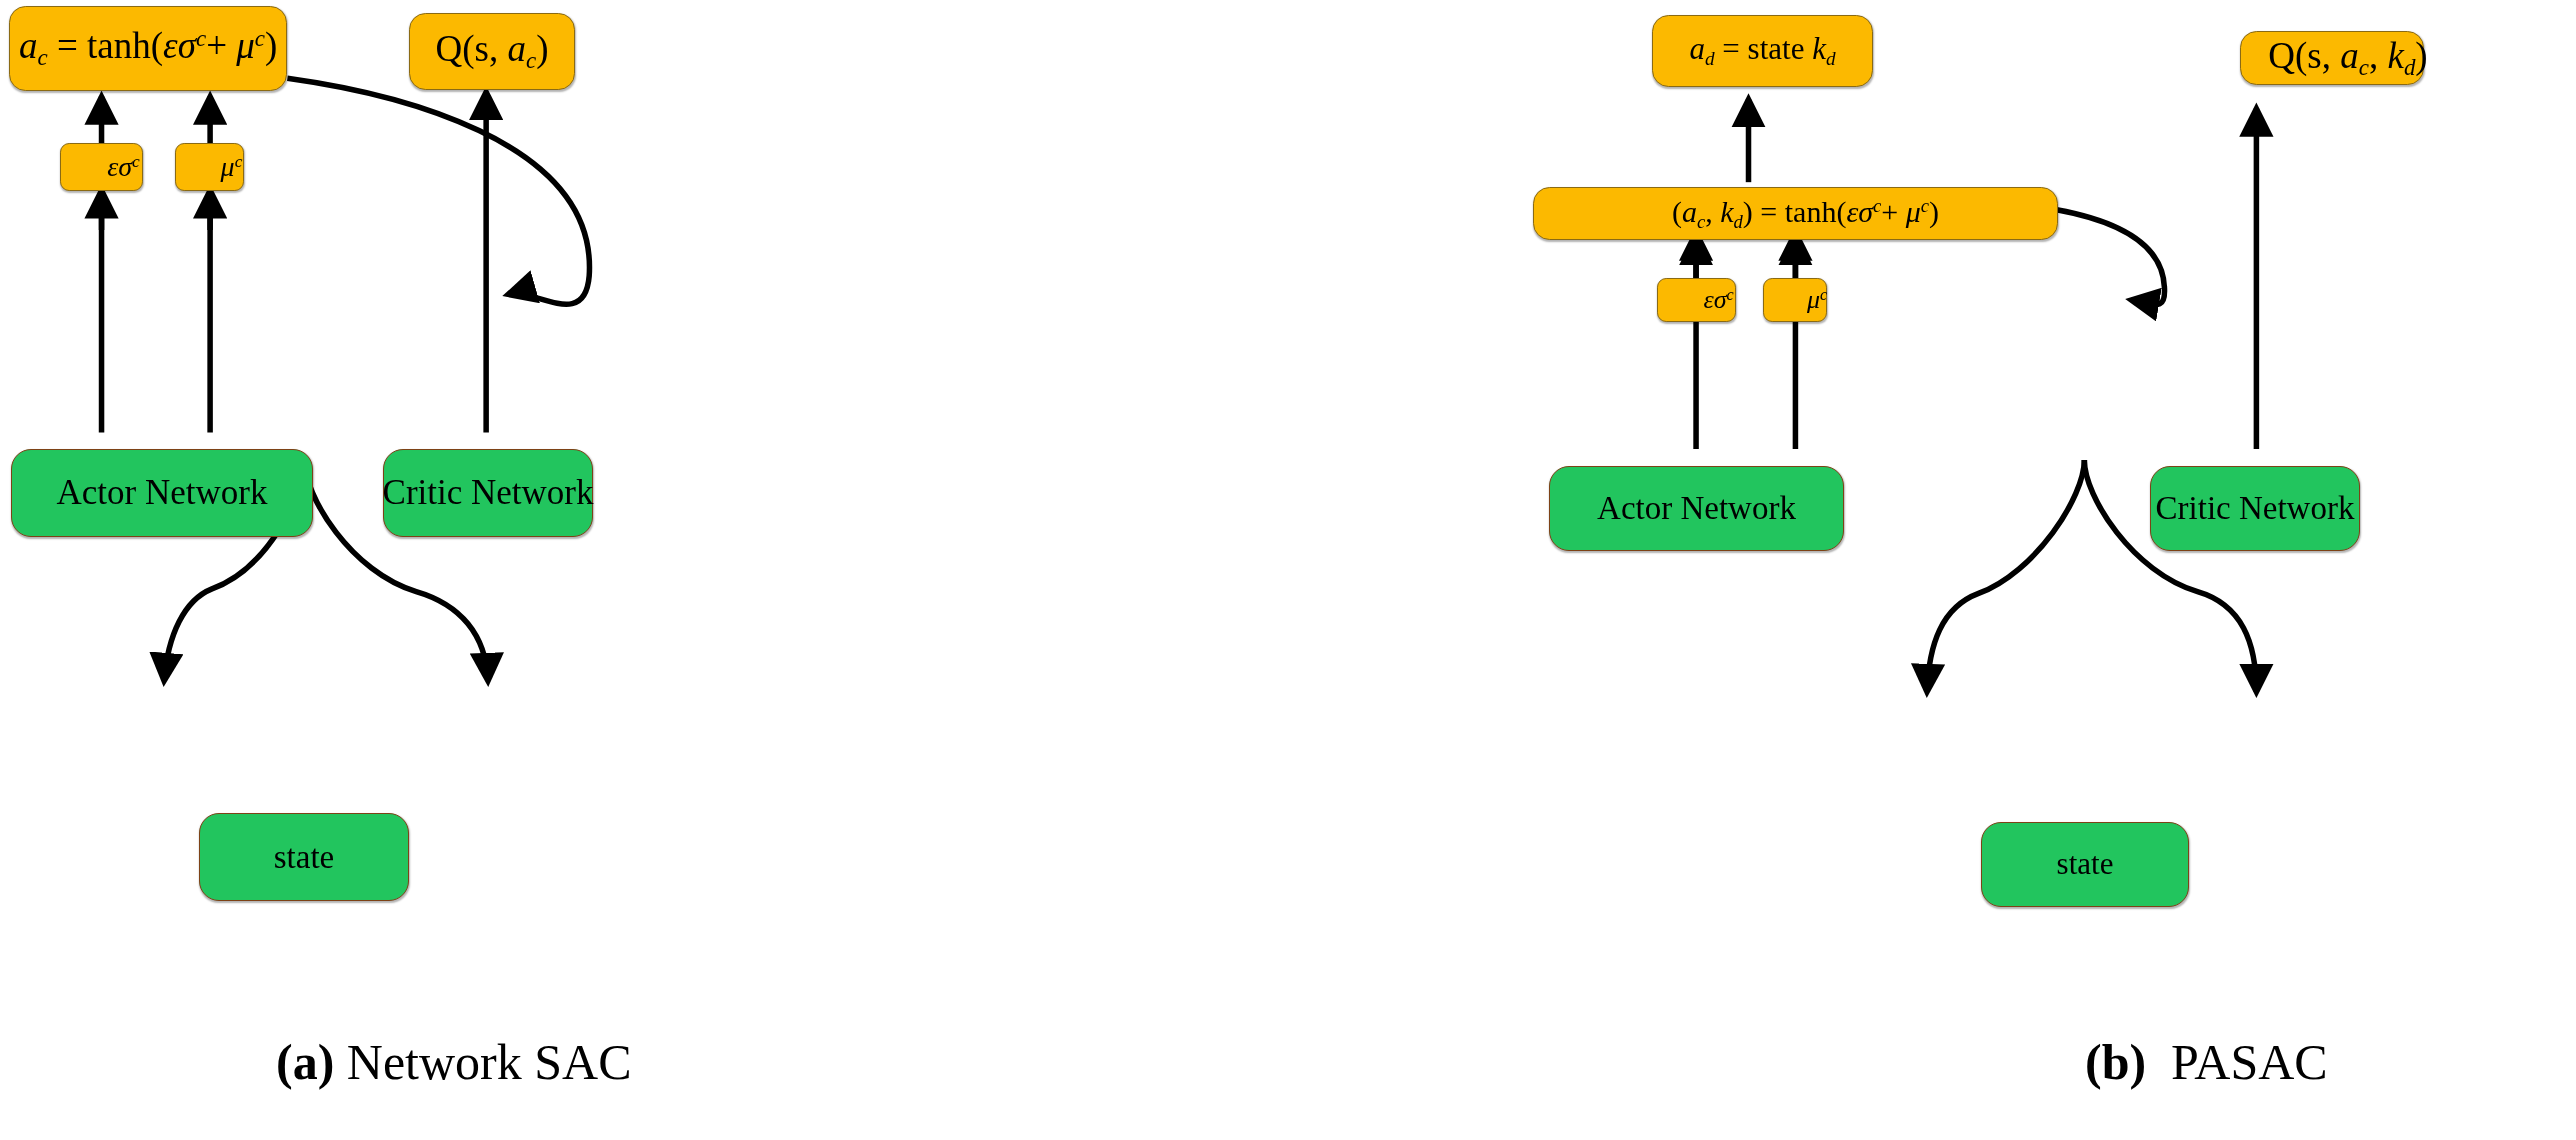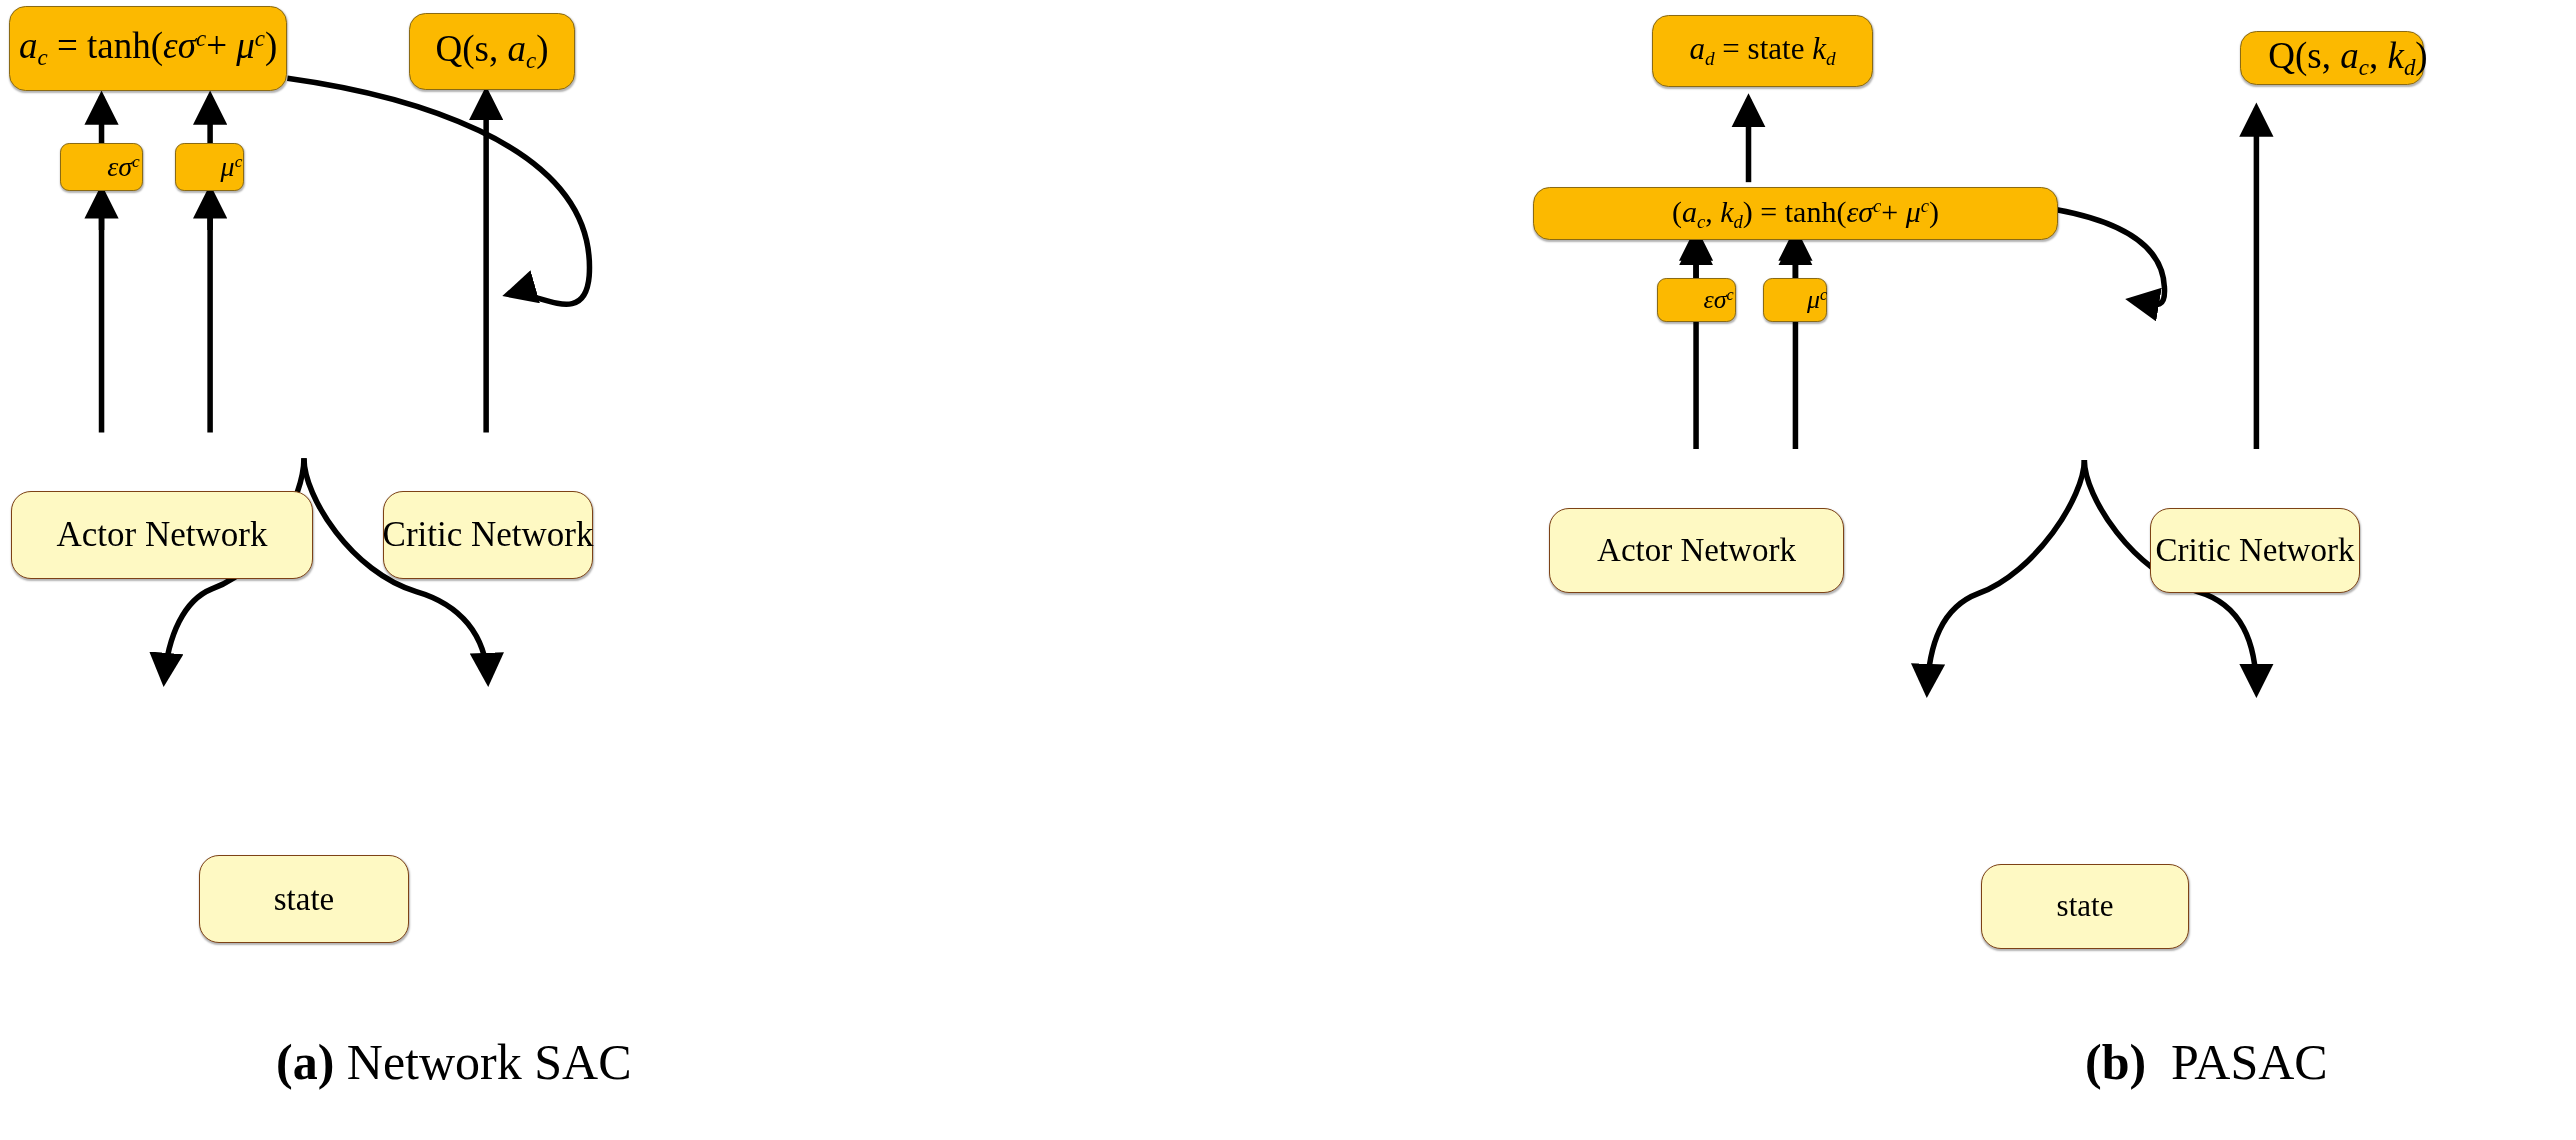"Actor Network" .node.orange { background: #fef9c3 -> #22c55e; margin-top: 42px -> none }
